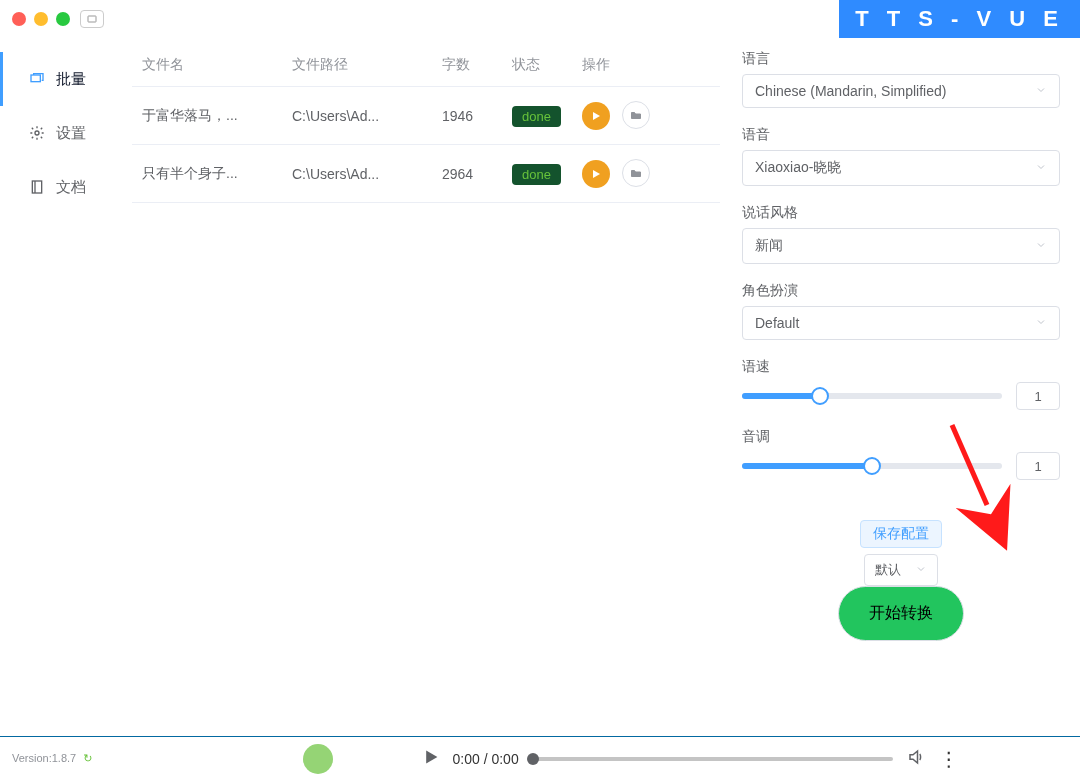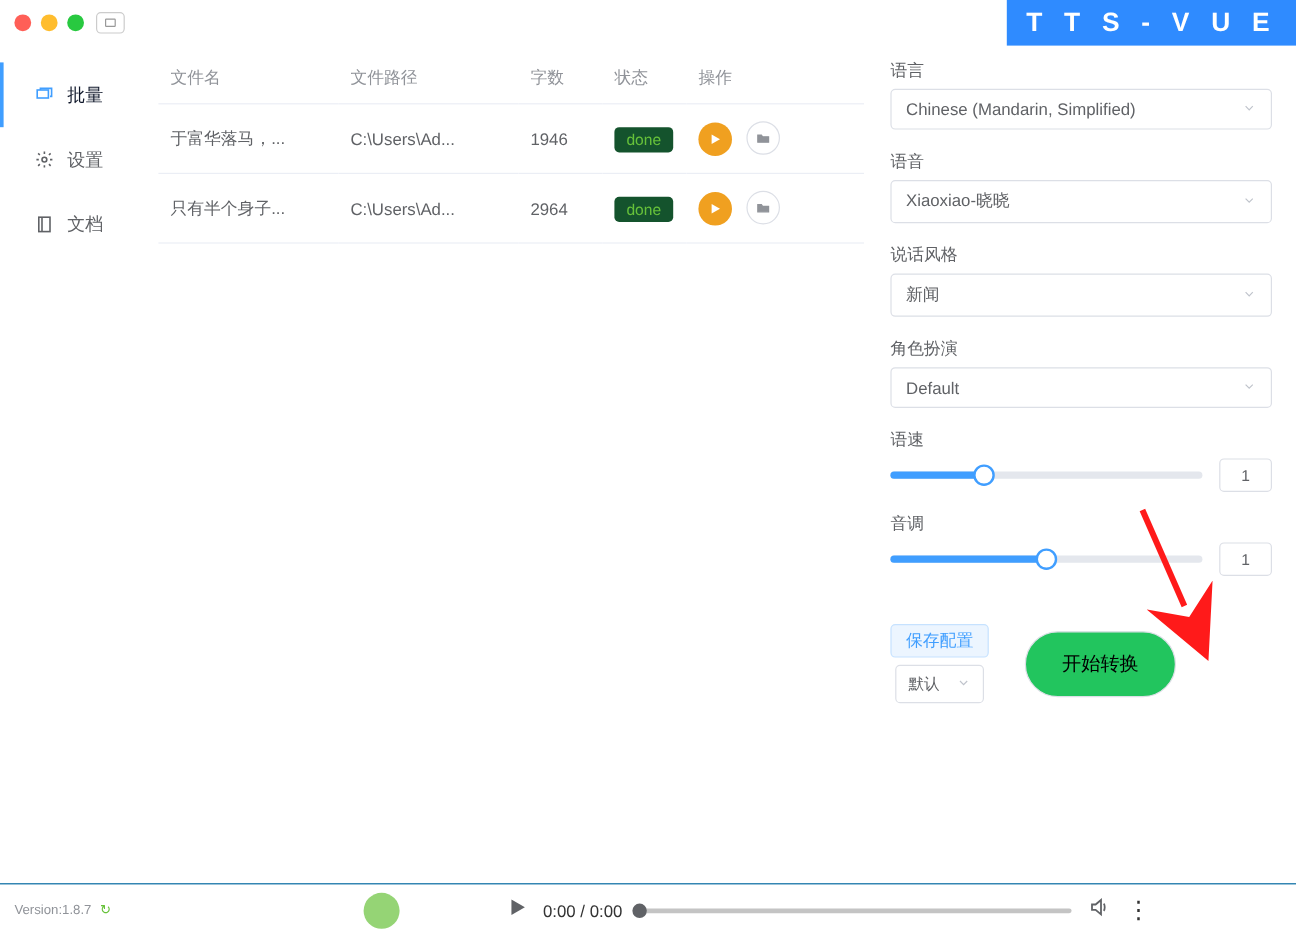"保存配置" .rp-bottom { flex-direction: none -> column; gap: 30px -> none }
